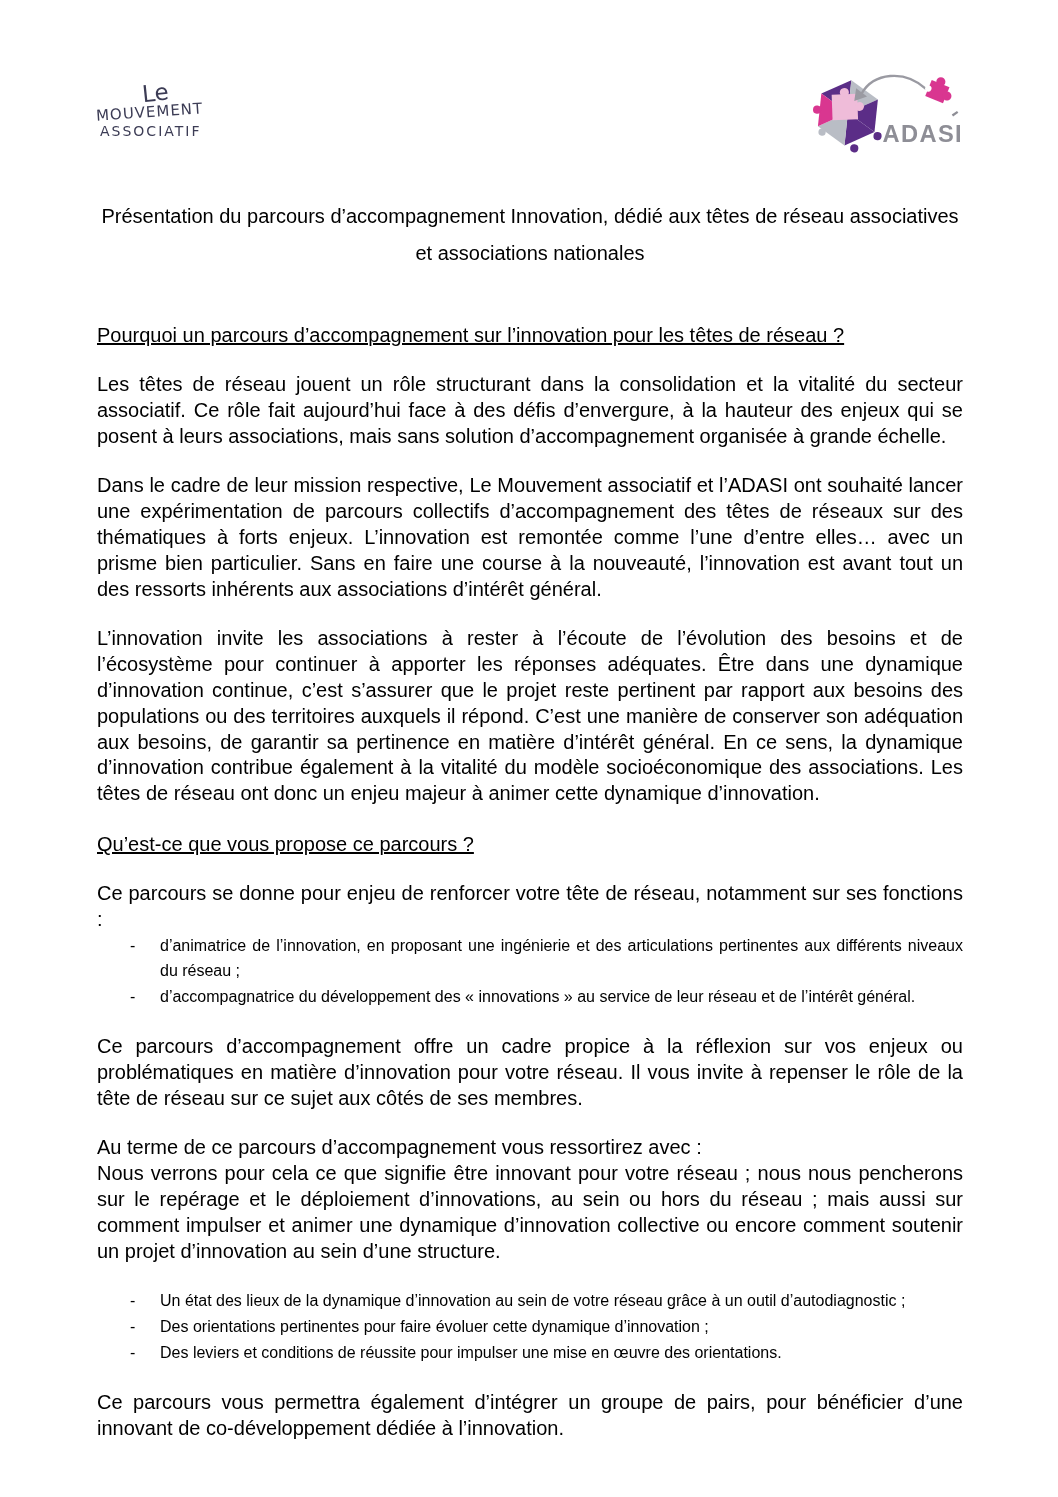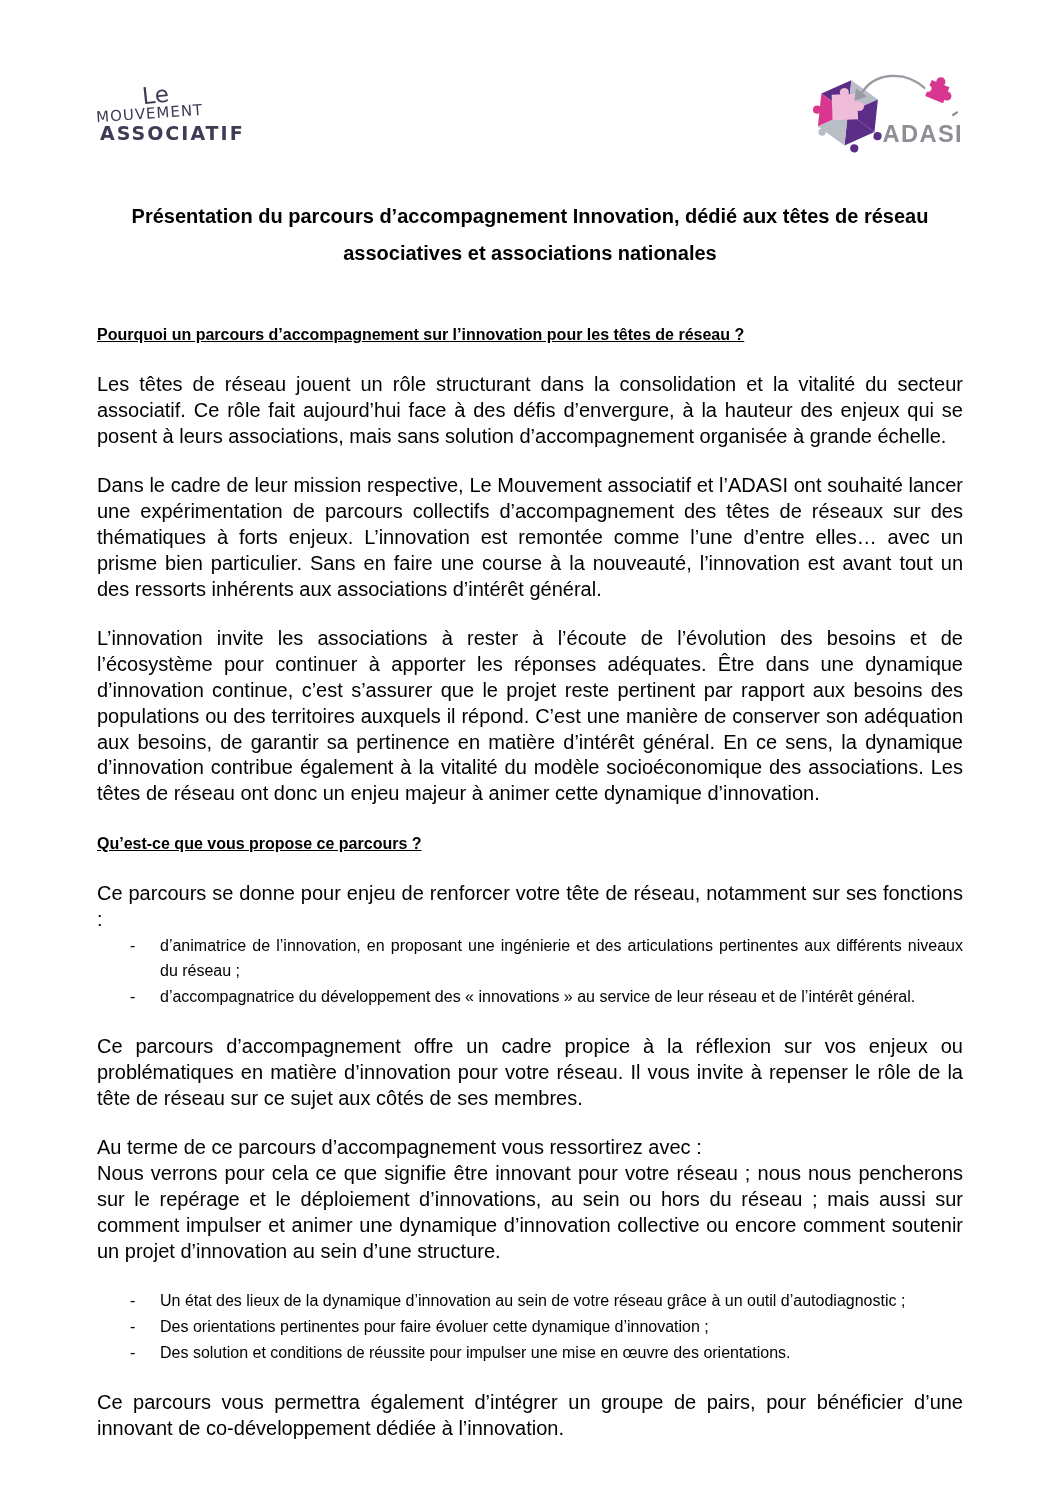"ASSOCIATIF" .lma-l3 { font-size: 19px -> 14px; font-weight: 700 -> 400 }
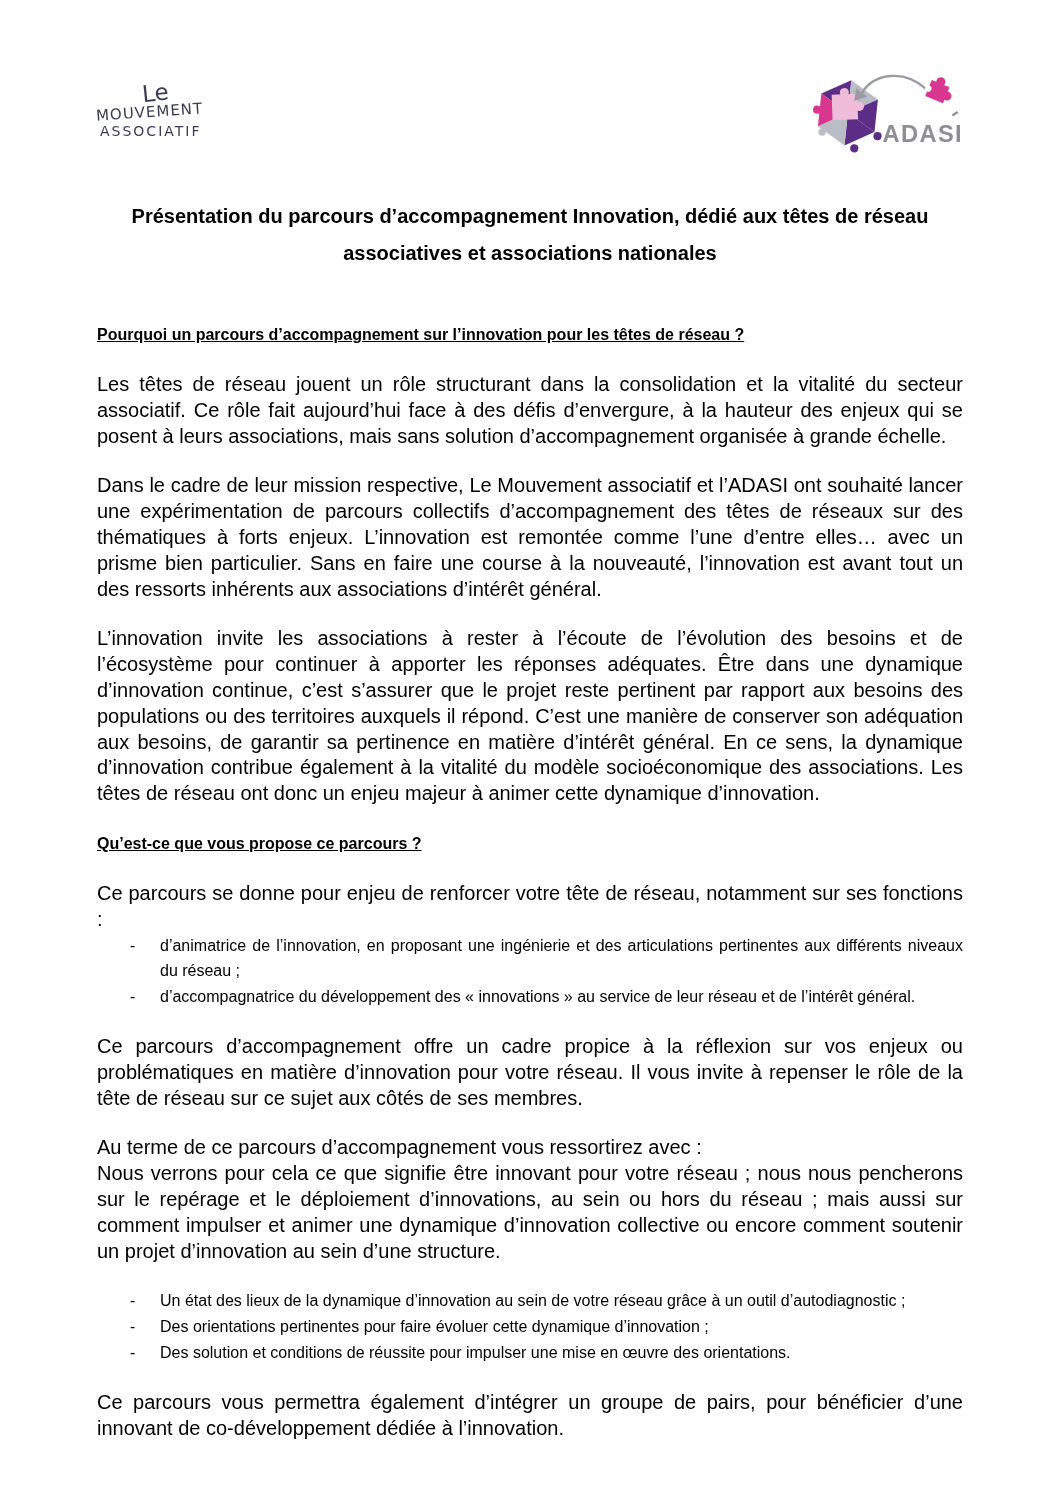"Présentation du parcours" .doc-title { font-weight: bold -> normal }
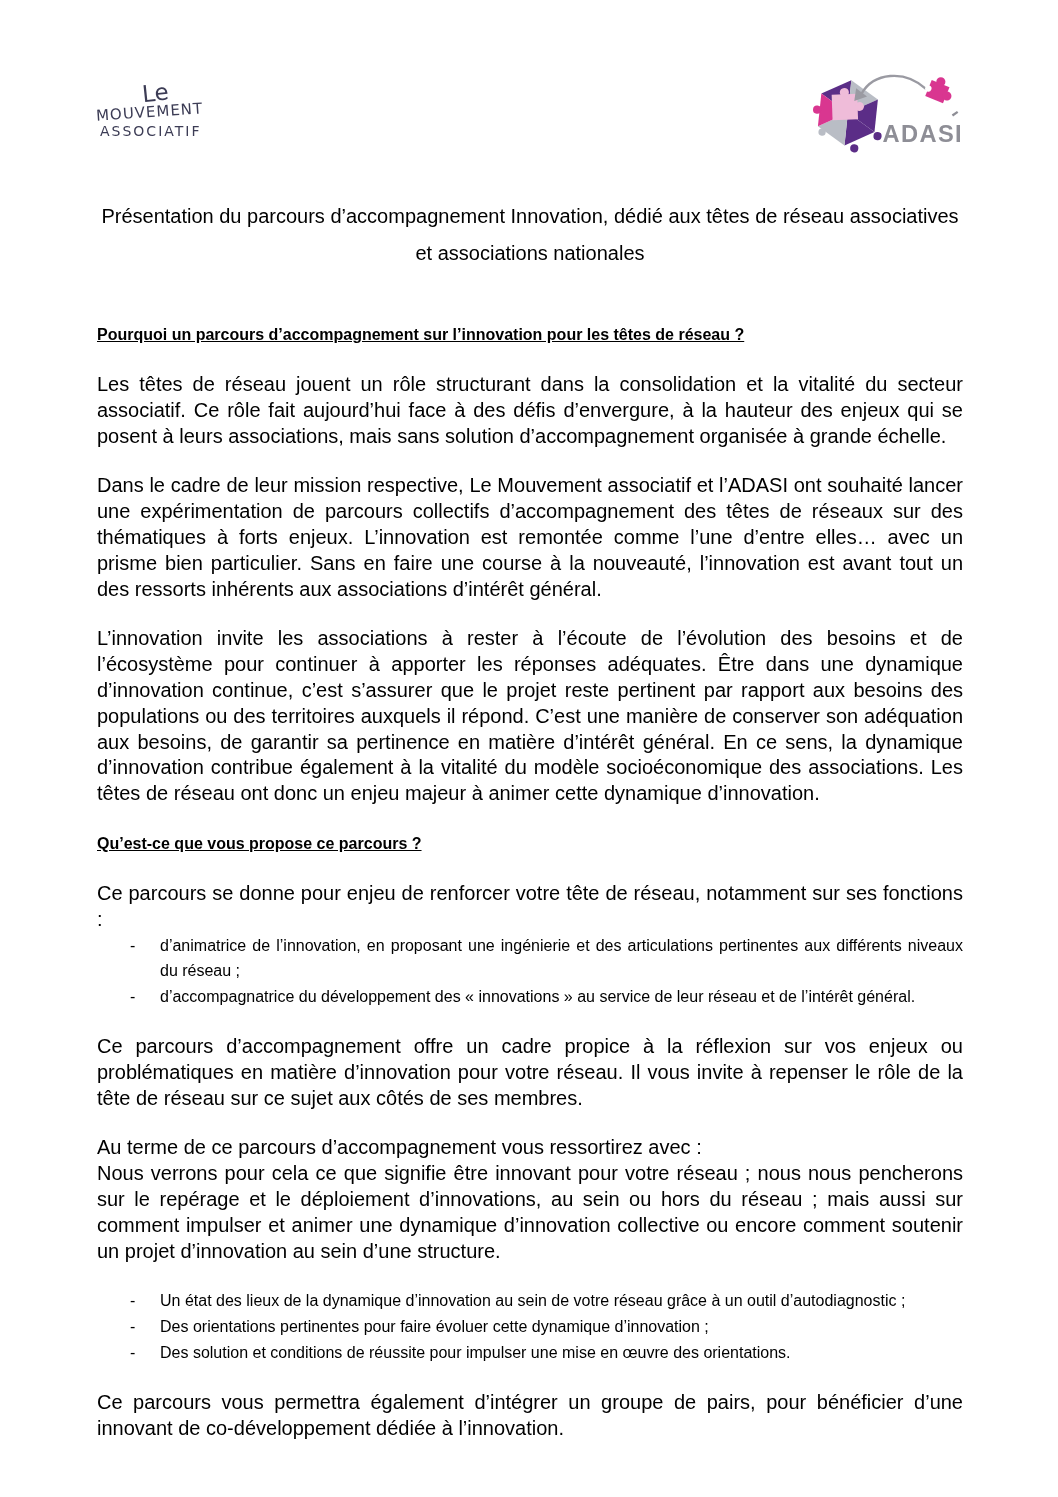"Pourquoi un parcours d’accompagnement" .sec-heading { font-size: 16px -> 20px; font-weight: bold -> normal }
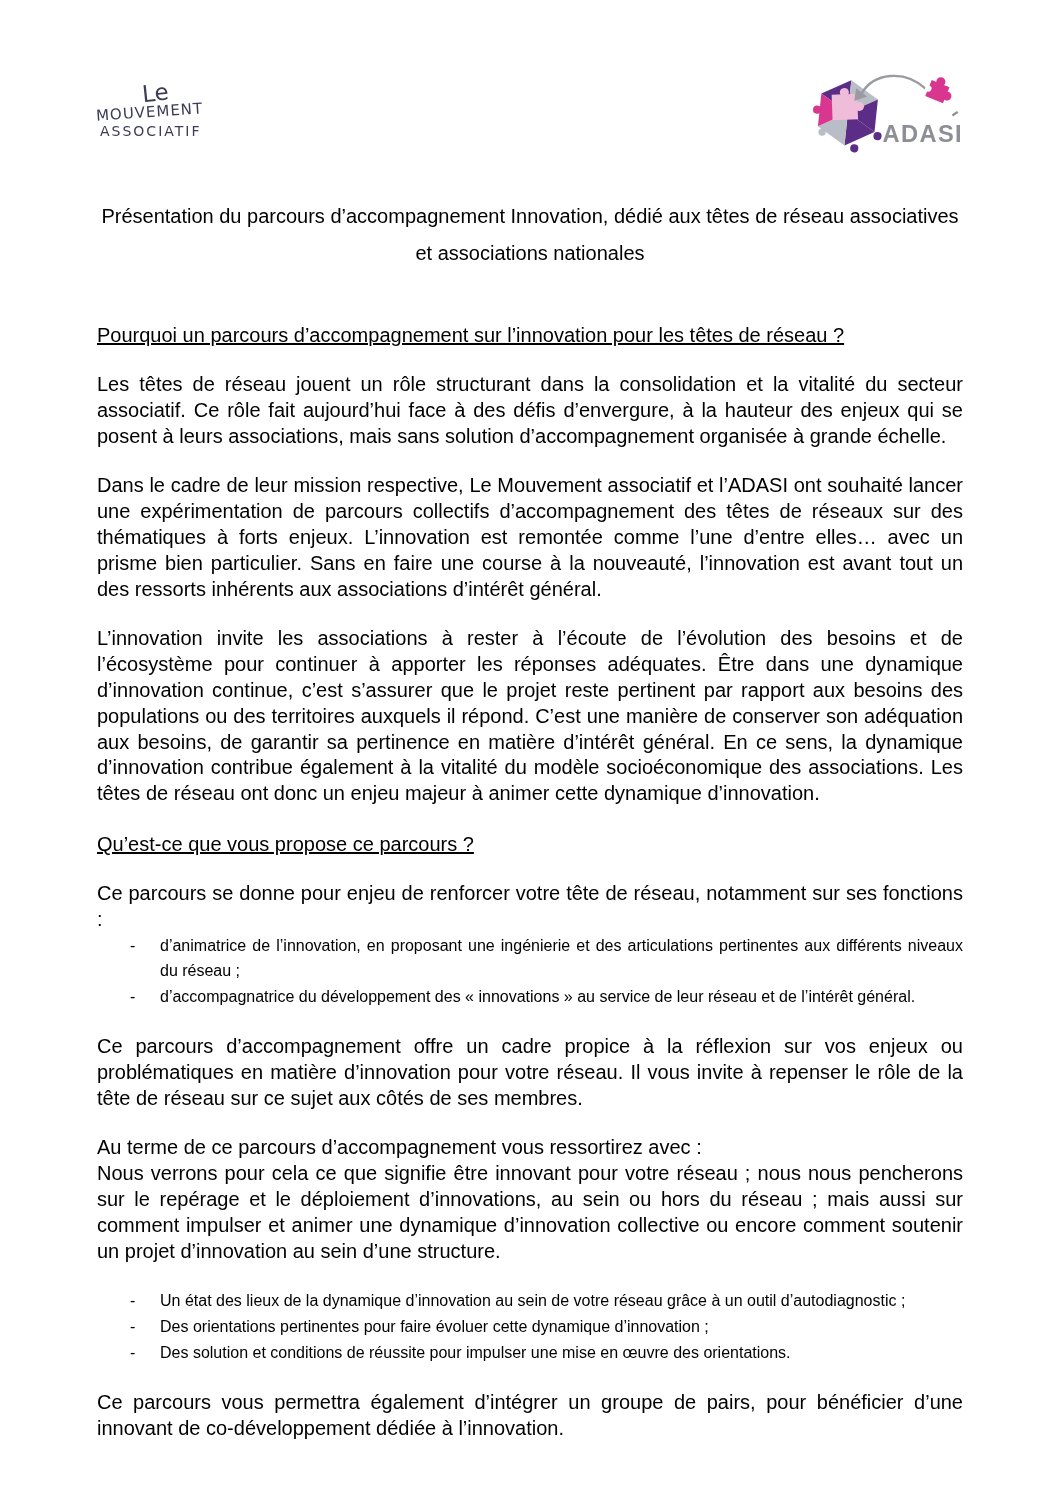"Des solution et conditions de" span.li-text { text: solution -> leviers }
